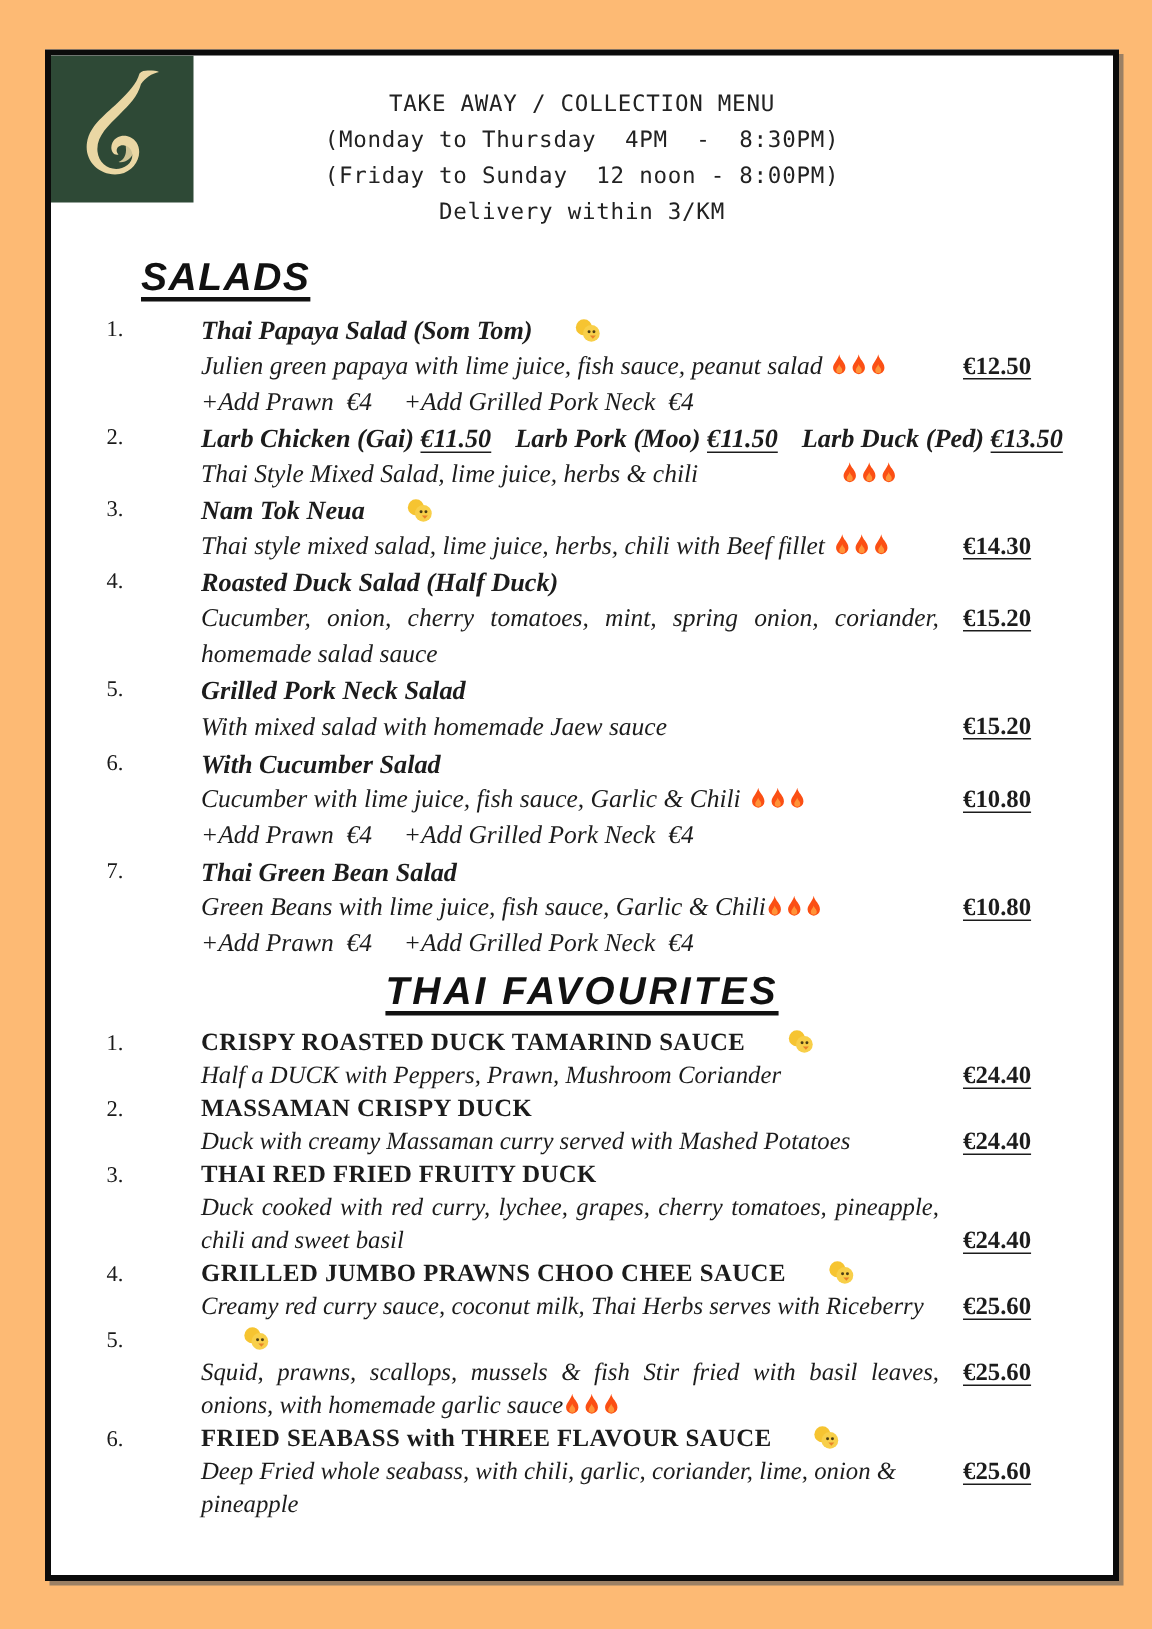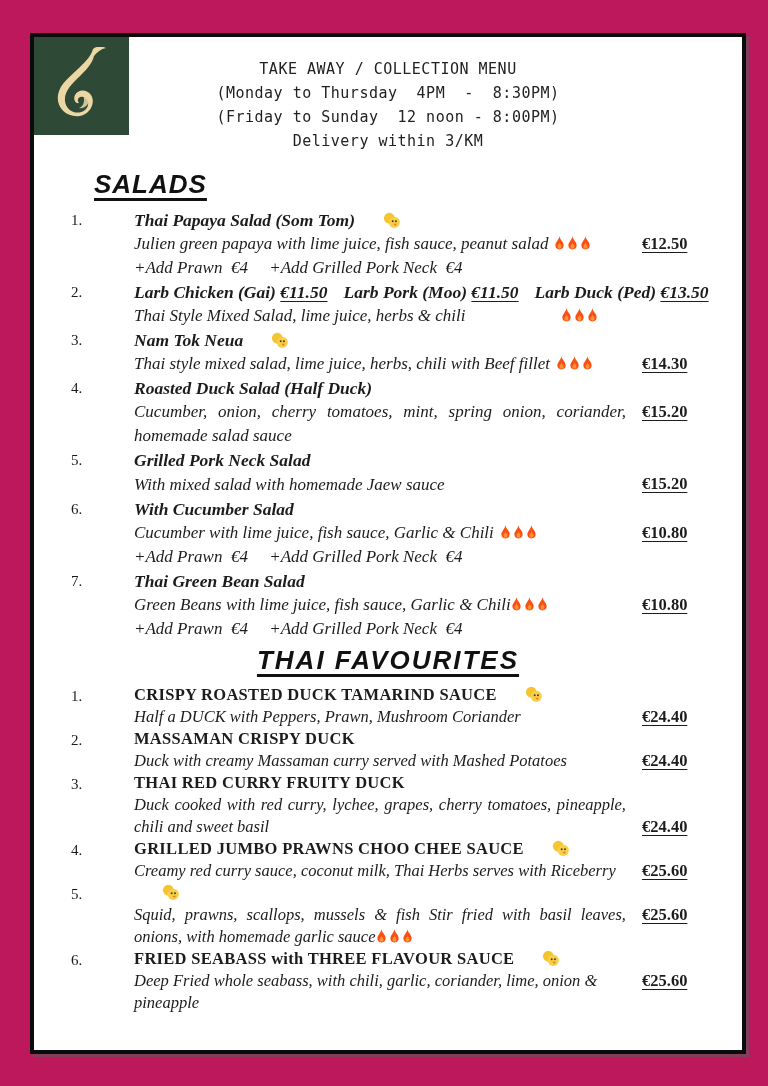"TAKE AWAY / COLLECTION MENU" .page { background: #be185d -> #fdba74 }
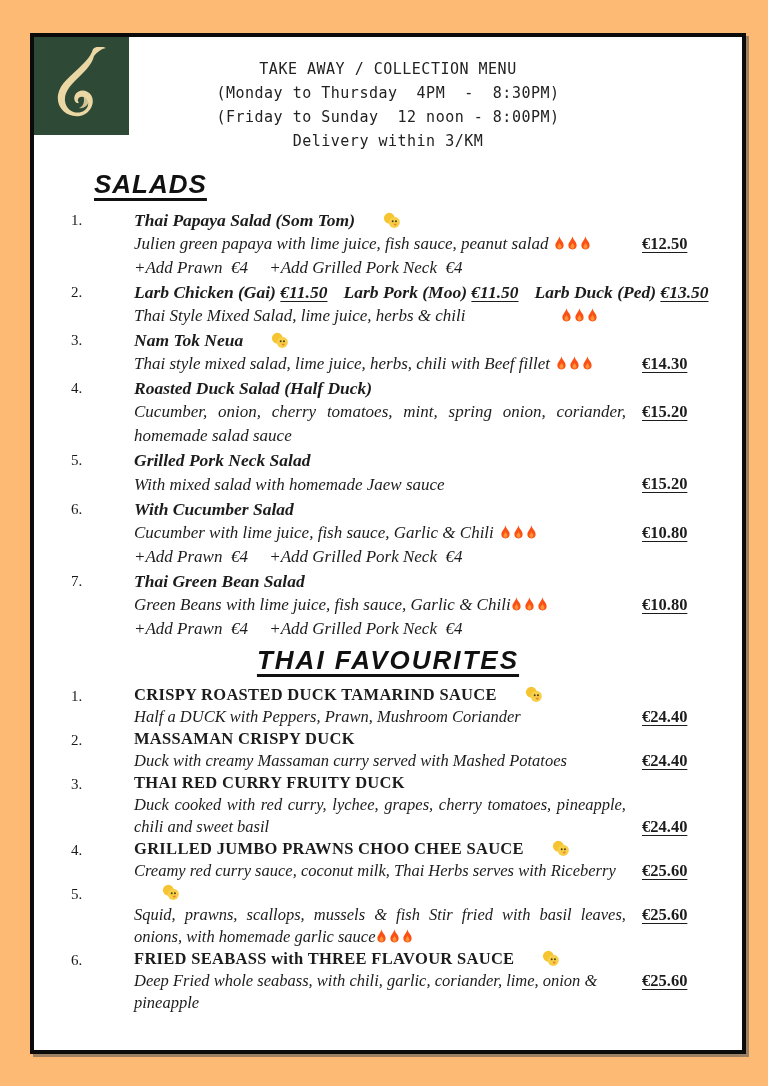"THAI RED CURRY FRUITY DUCK" span { text: CURRY -> FRIED }
